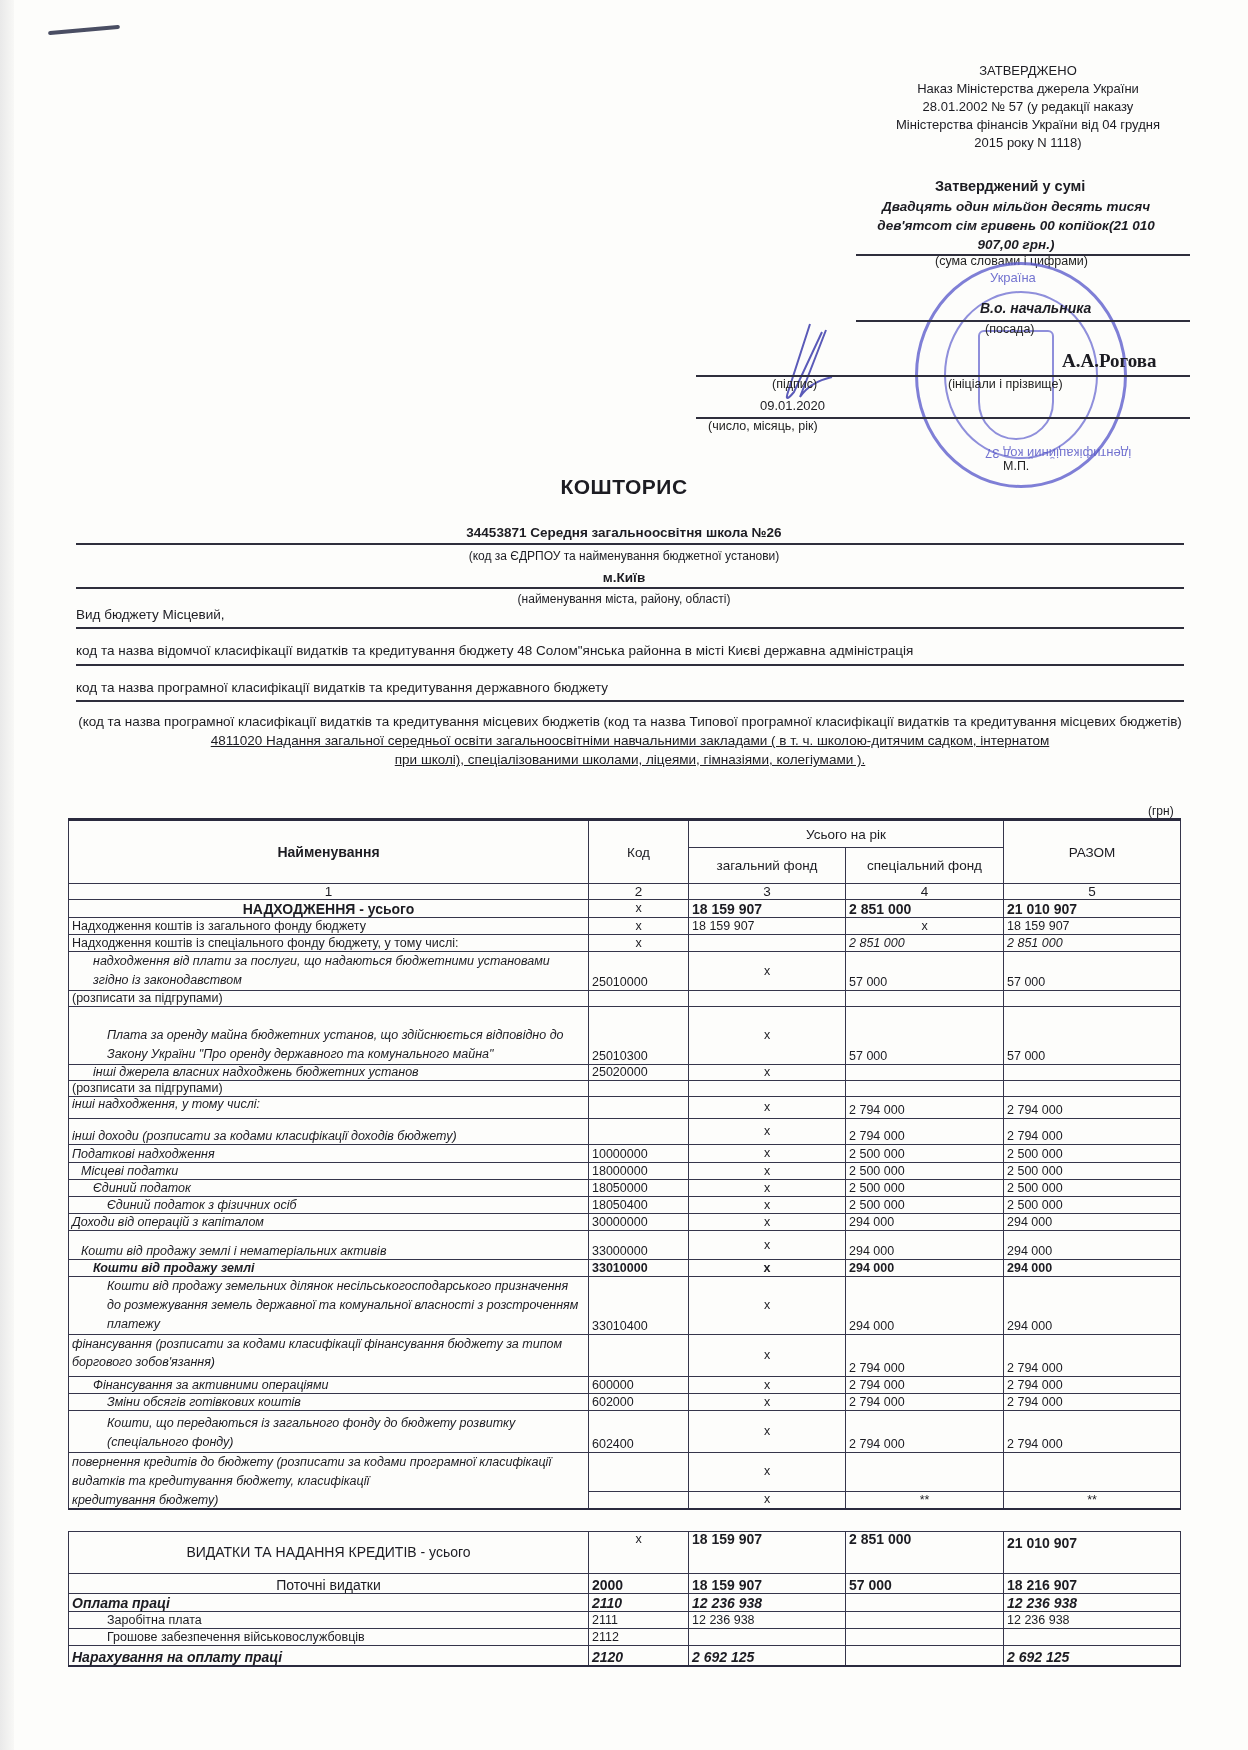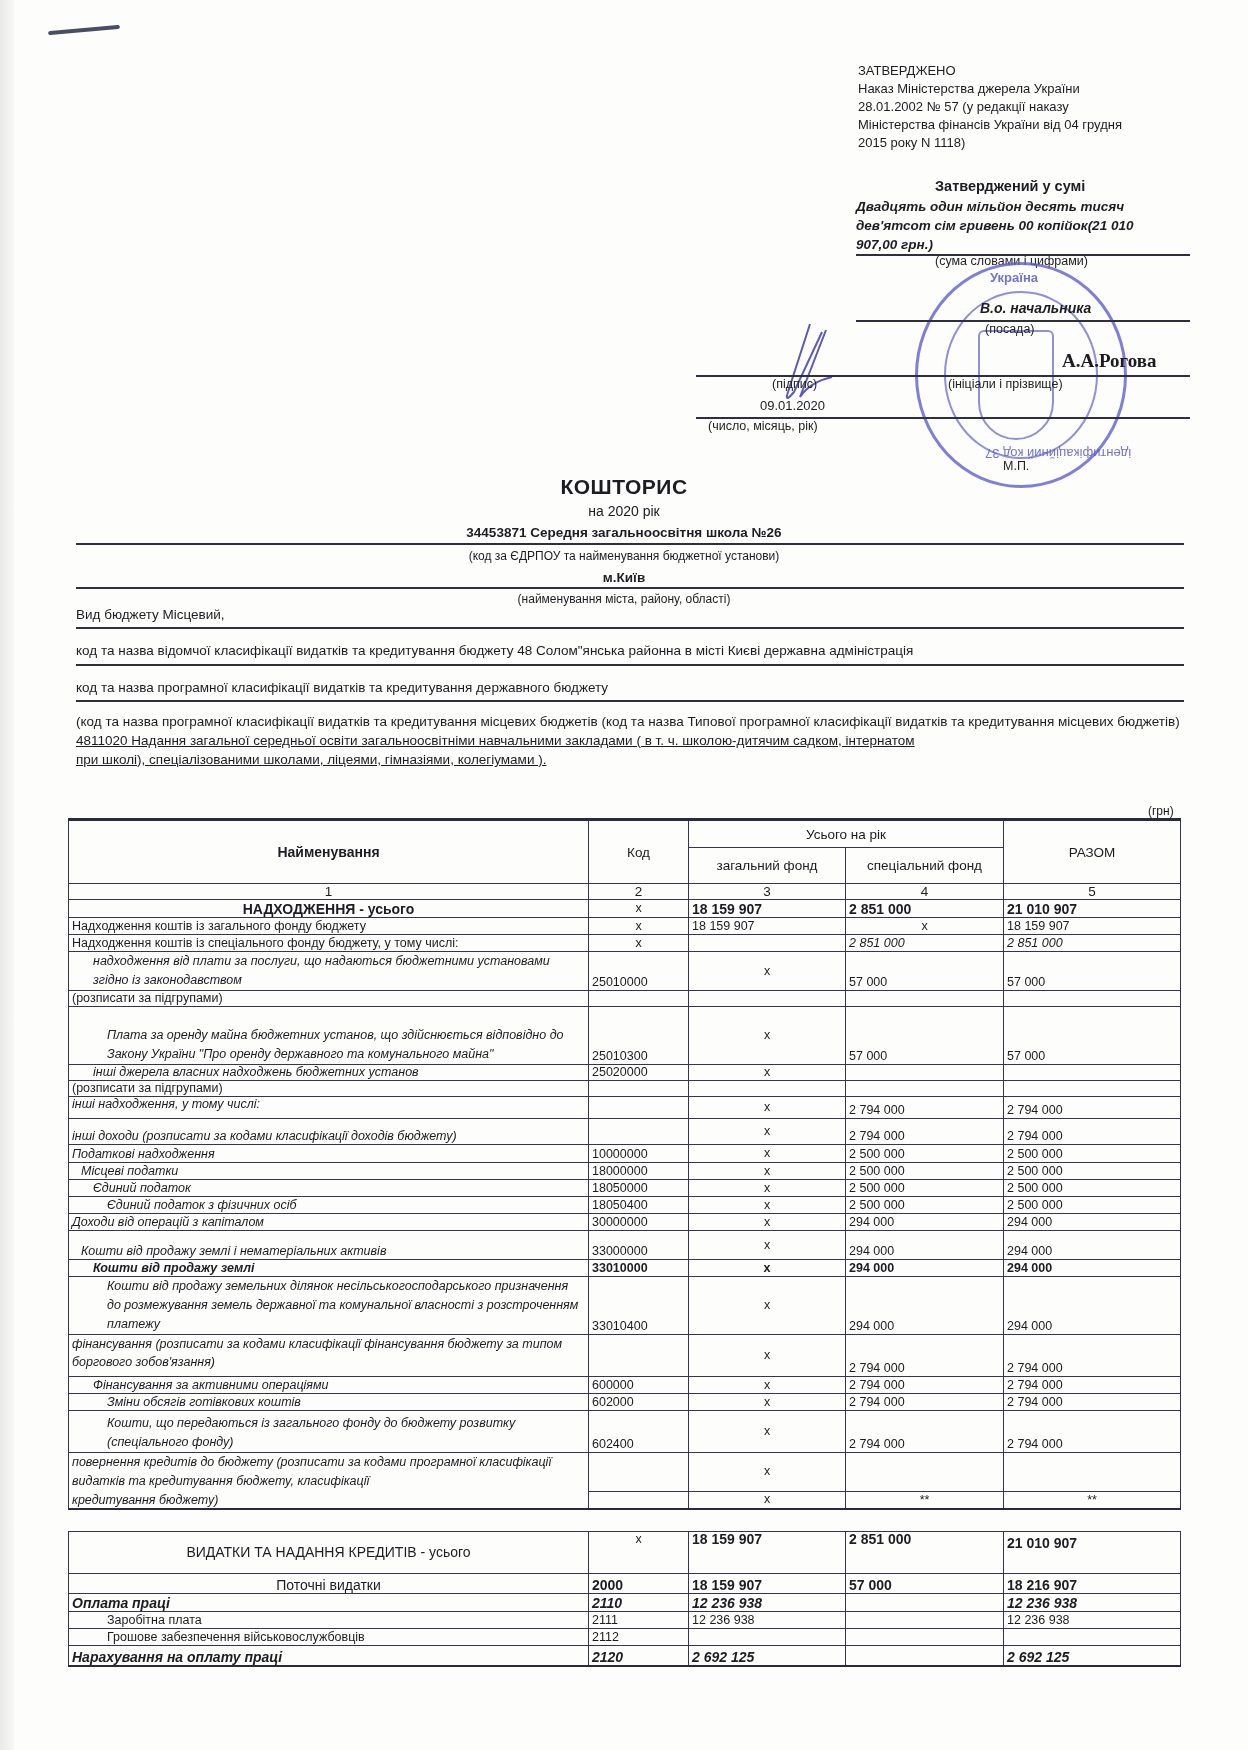"ЗАТВЕРДЖЕНО" .abs { text-align: none -> center }
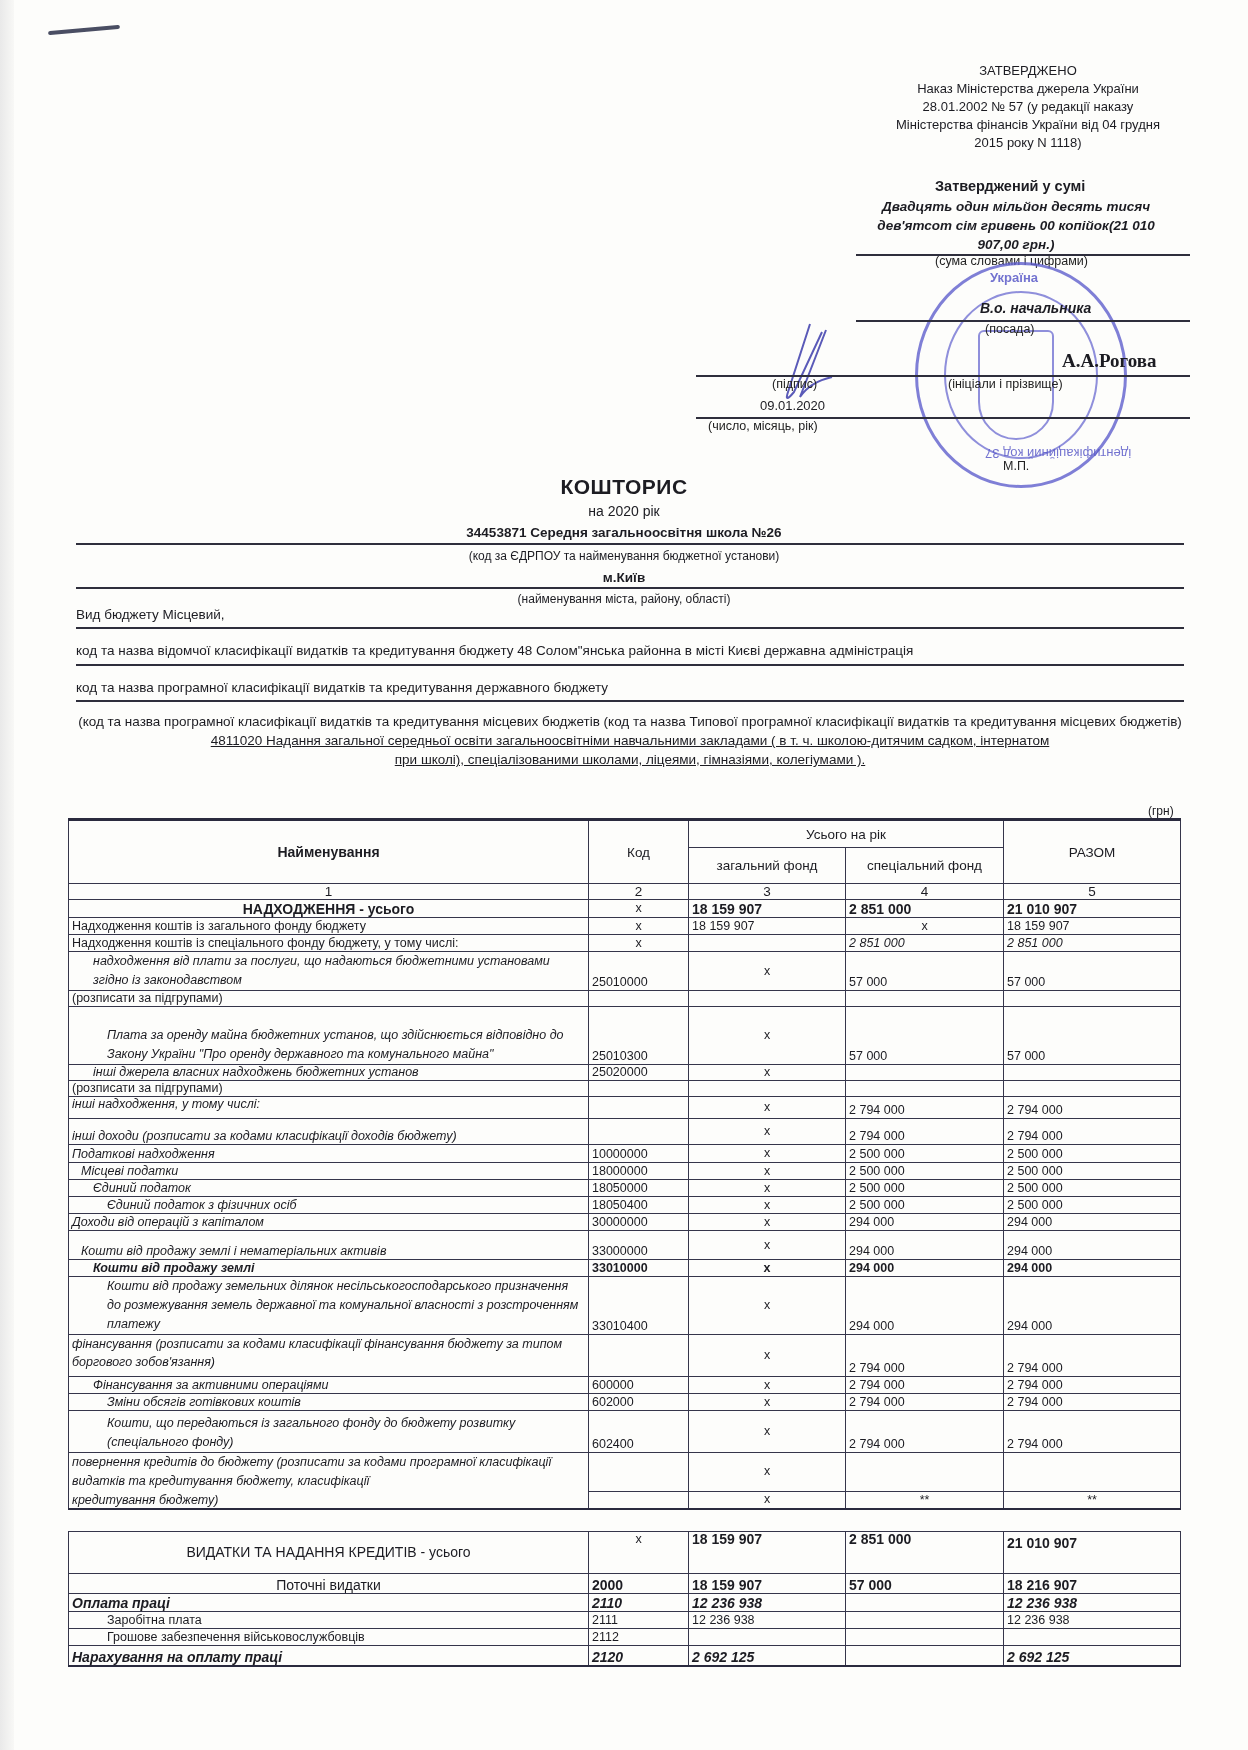"Україна" div.stamp-text { font-weight: bold -> none }
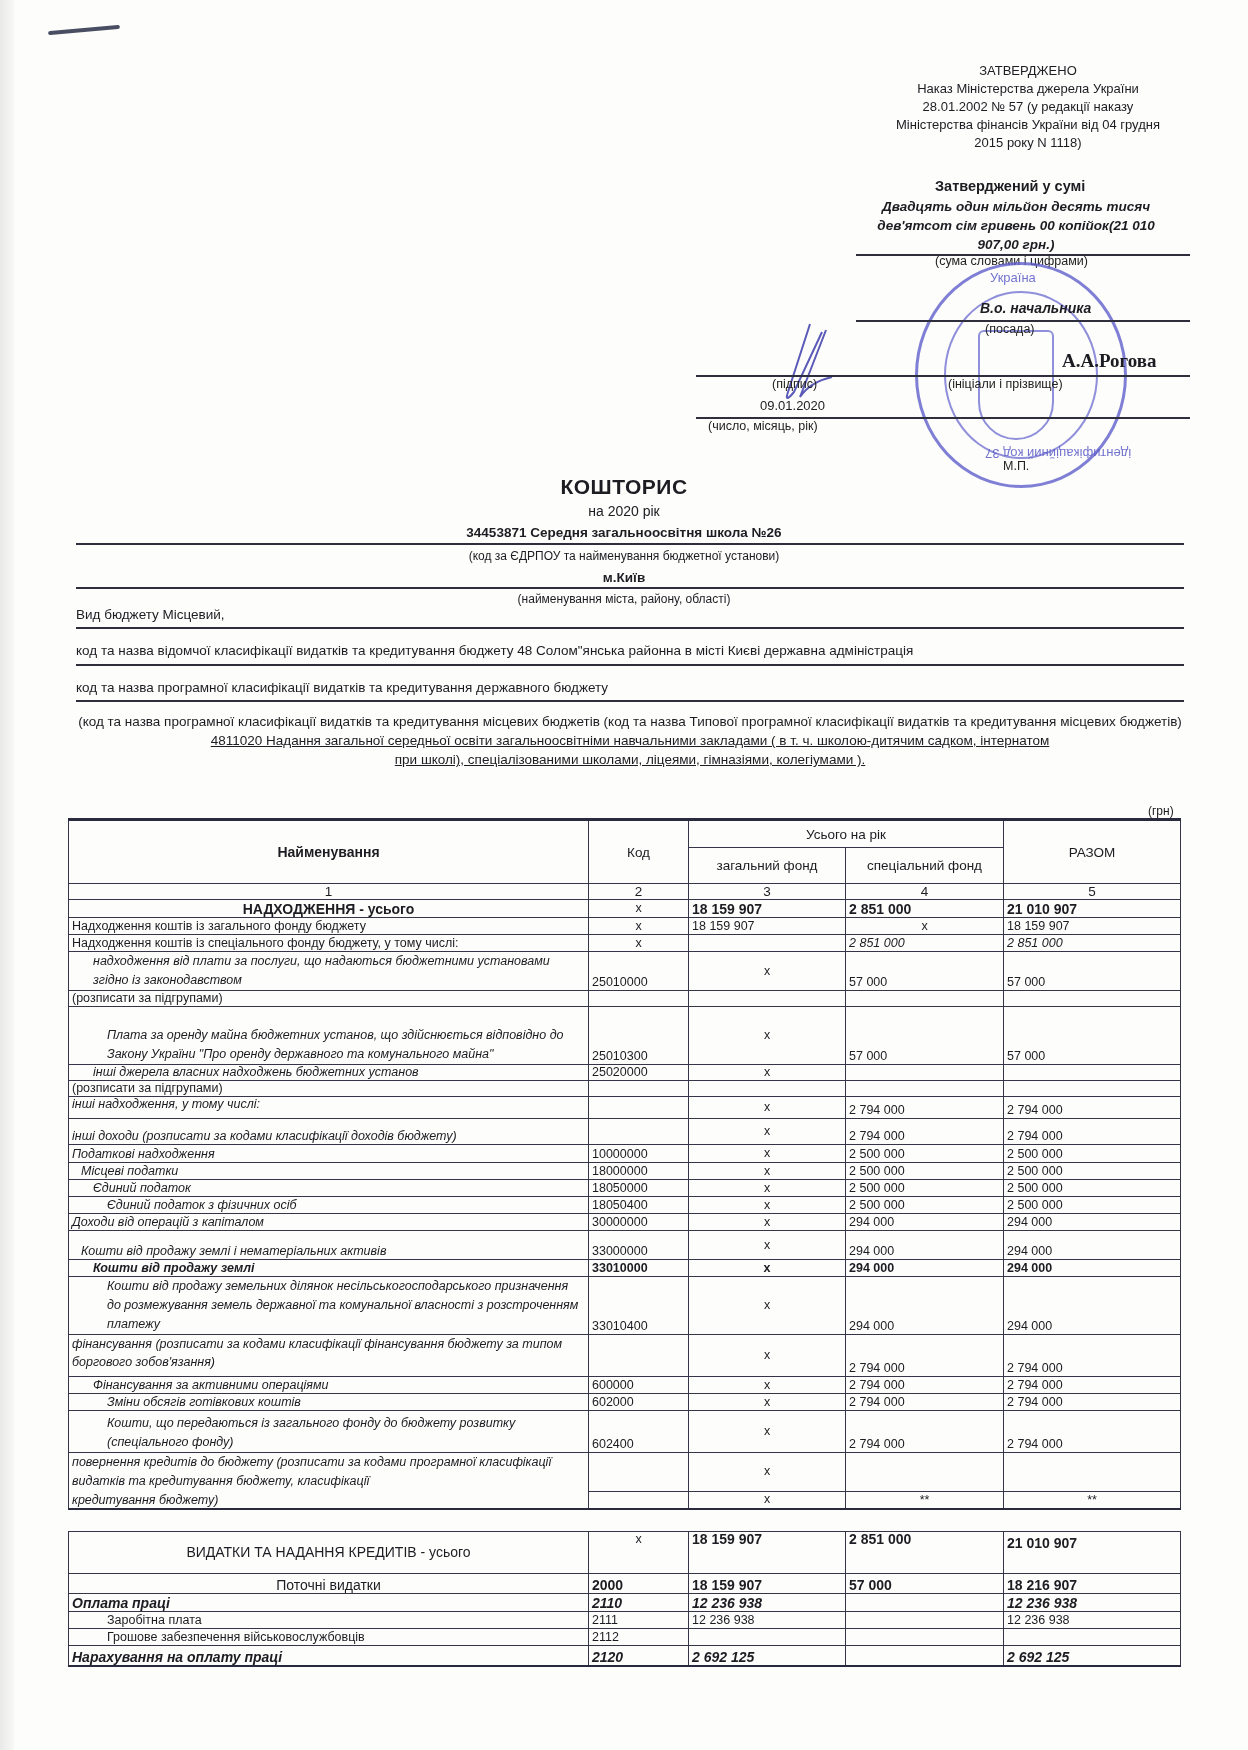"на 2020 рік" div.abs { html: <div>на 2020 рік</div> -> none }
